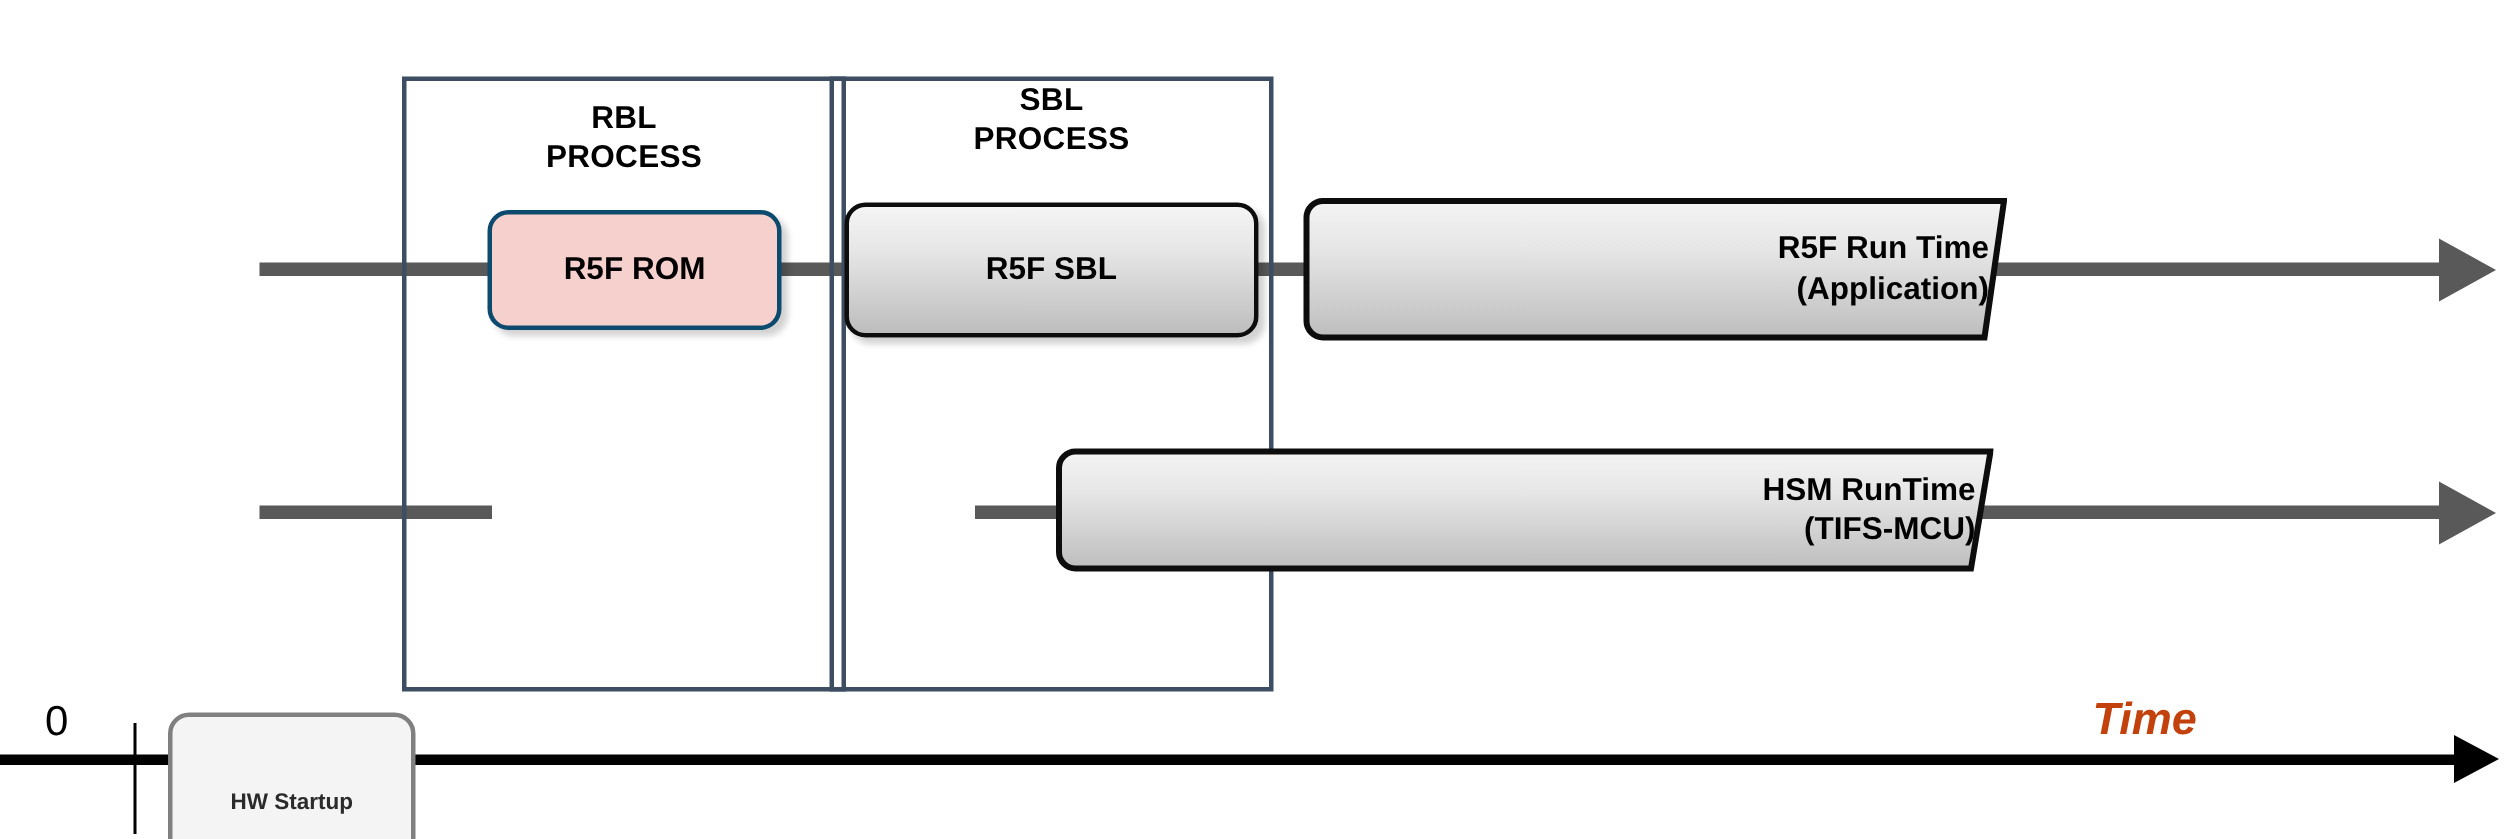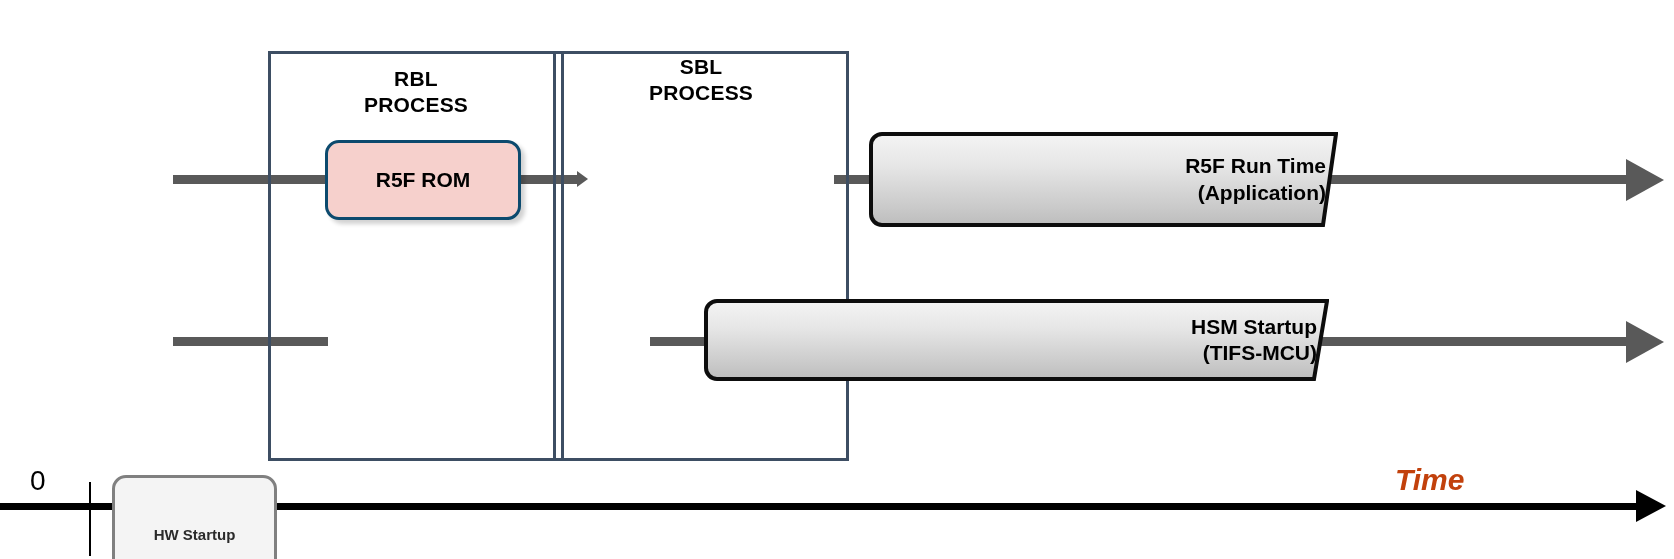"R5F SBL" div.stage { html: none -> <div>R5F SBL</div> }
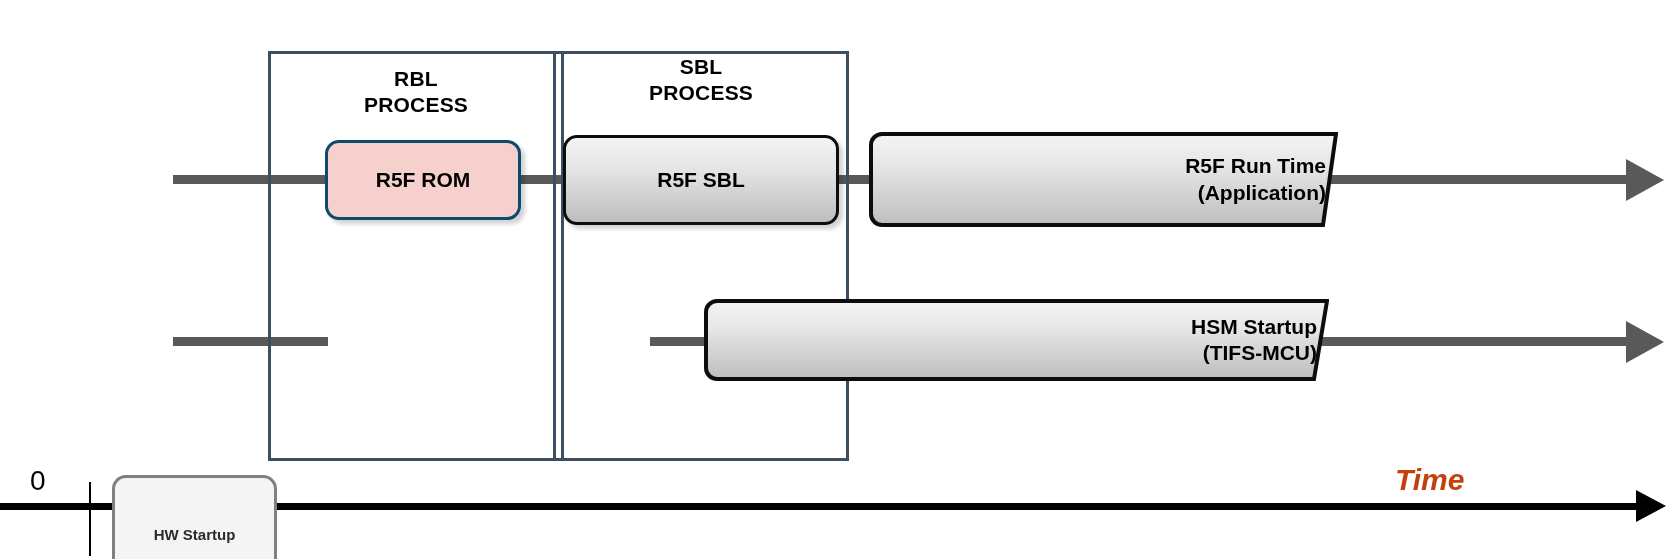"HSM Startup" div.flag-text { text: Startup -> RunTime }
